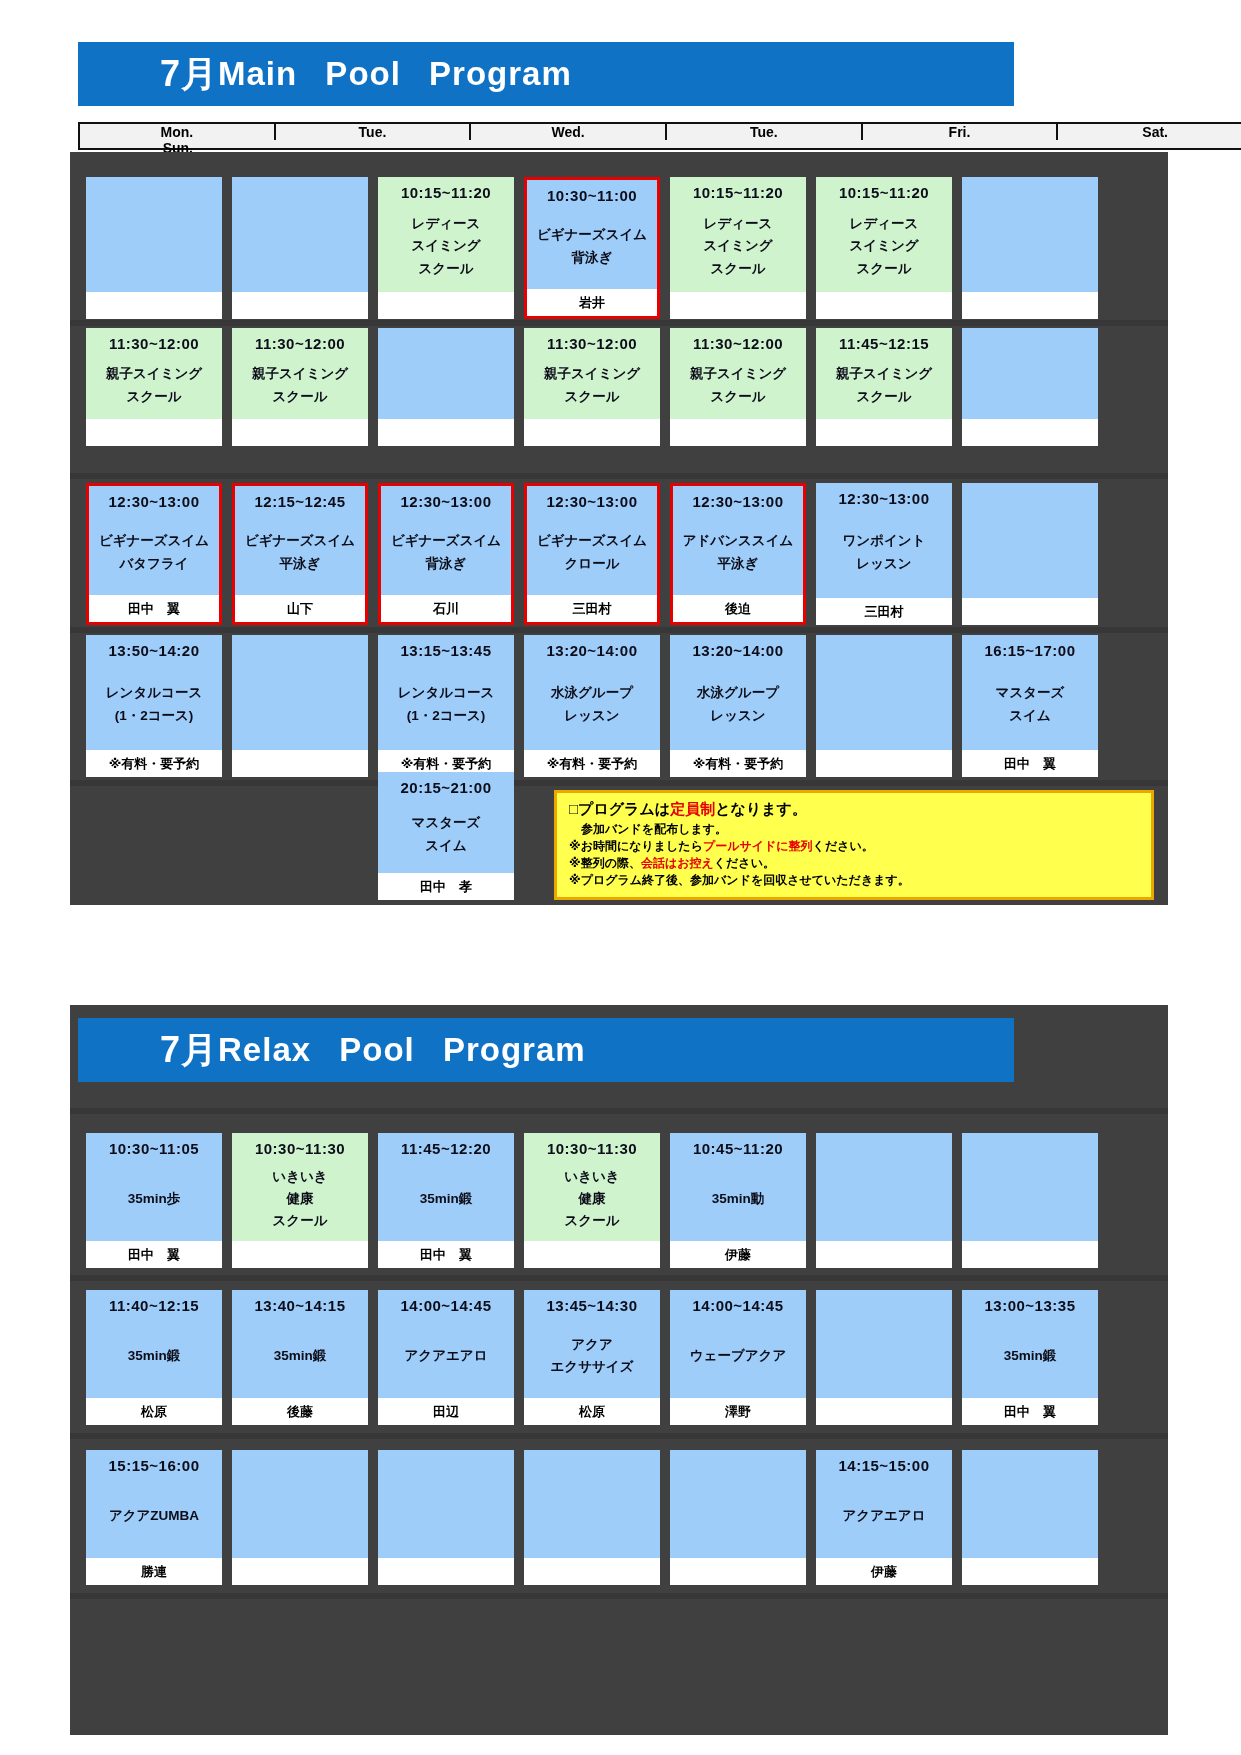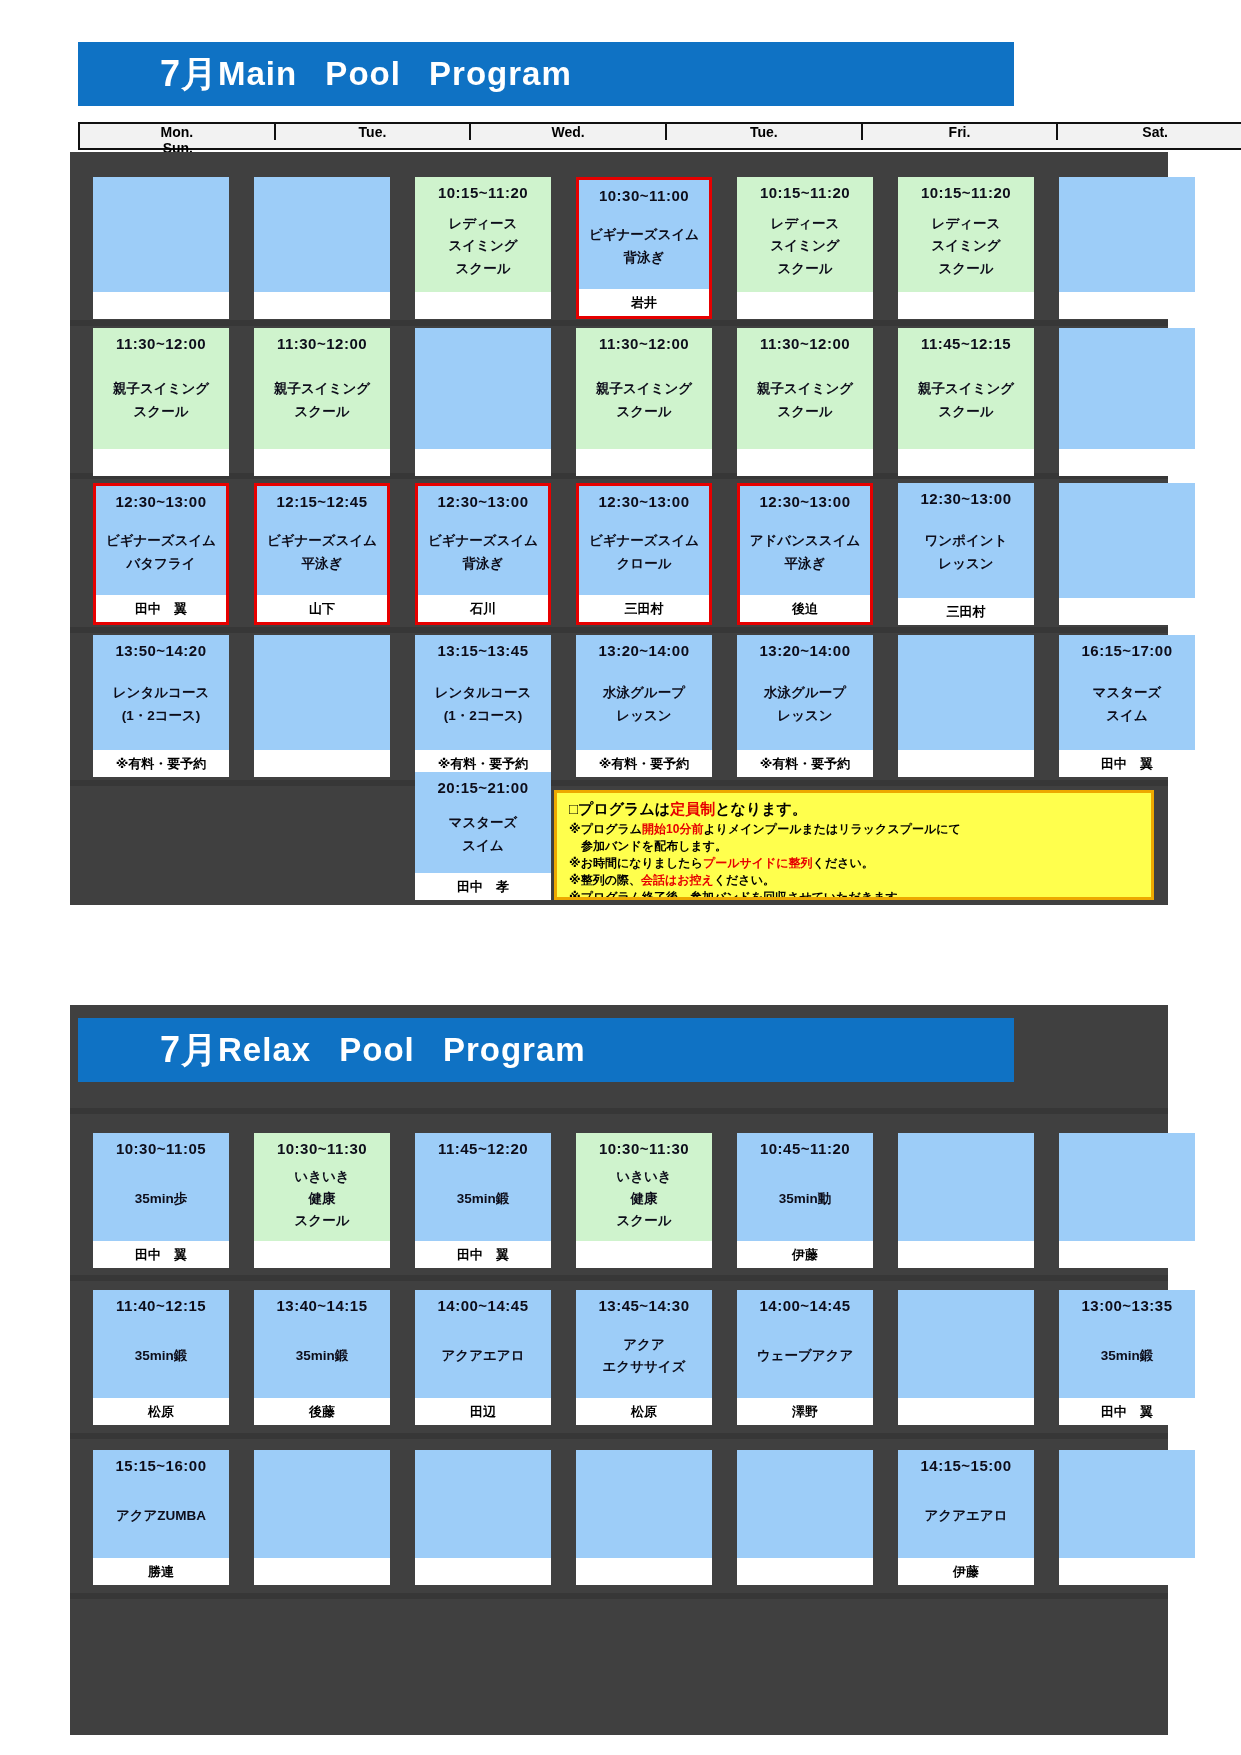"10:15~11:20" .prow { column-gap: 25px -> 10px; left: 23px -> 16px }
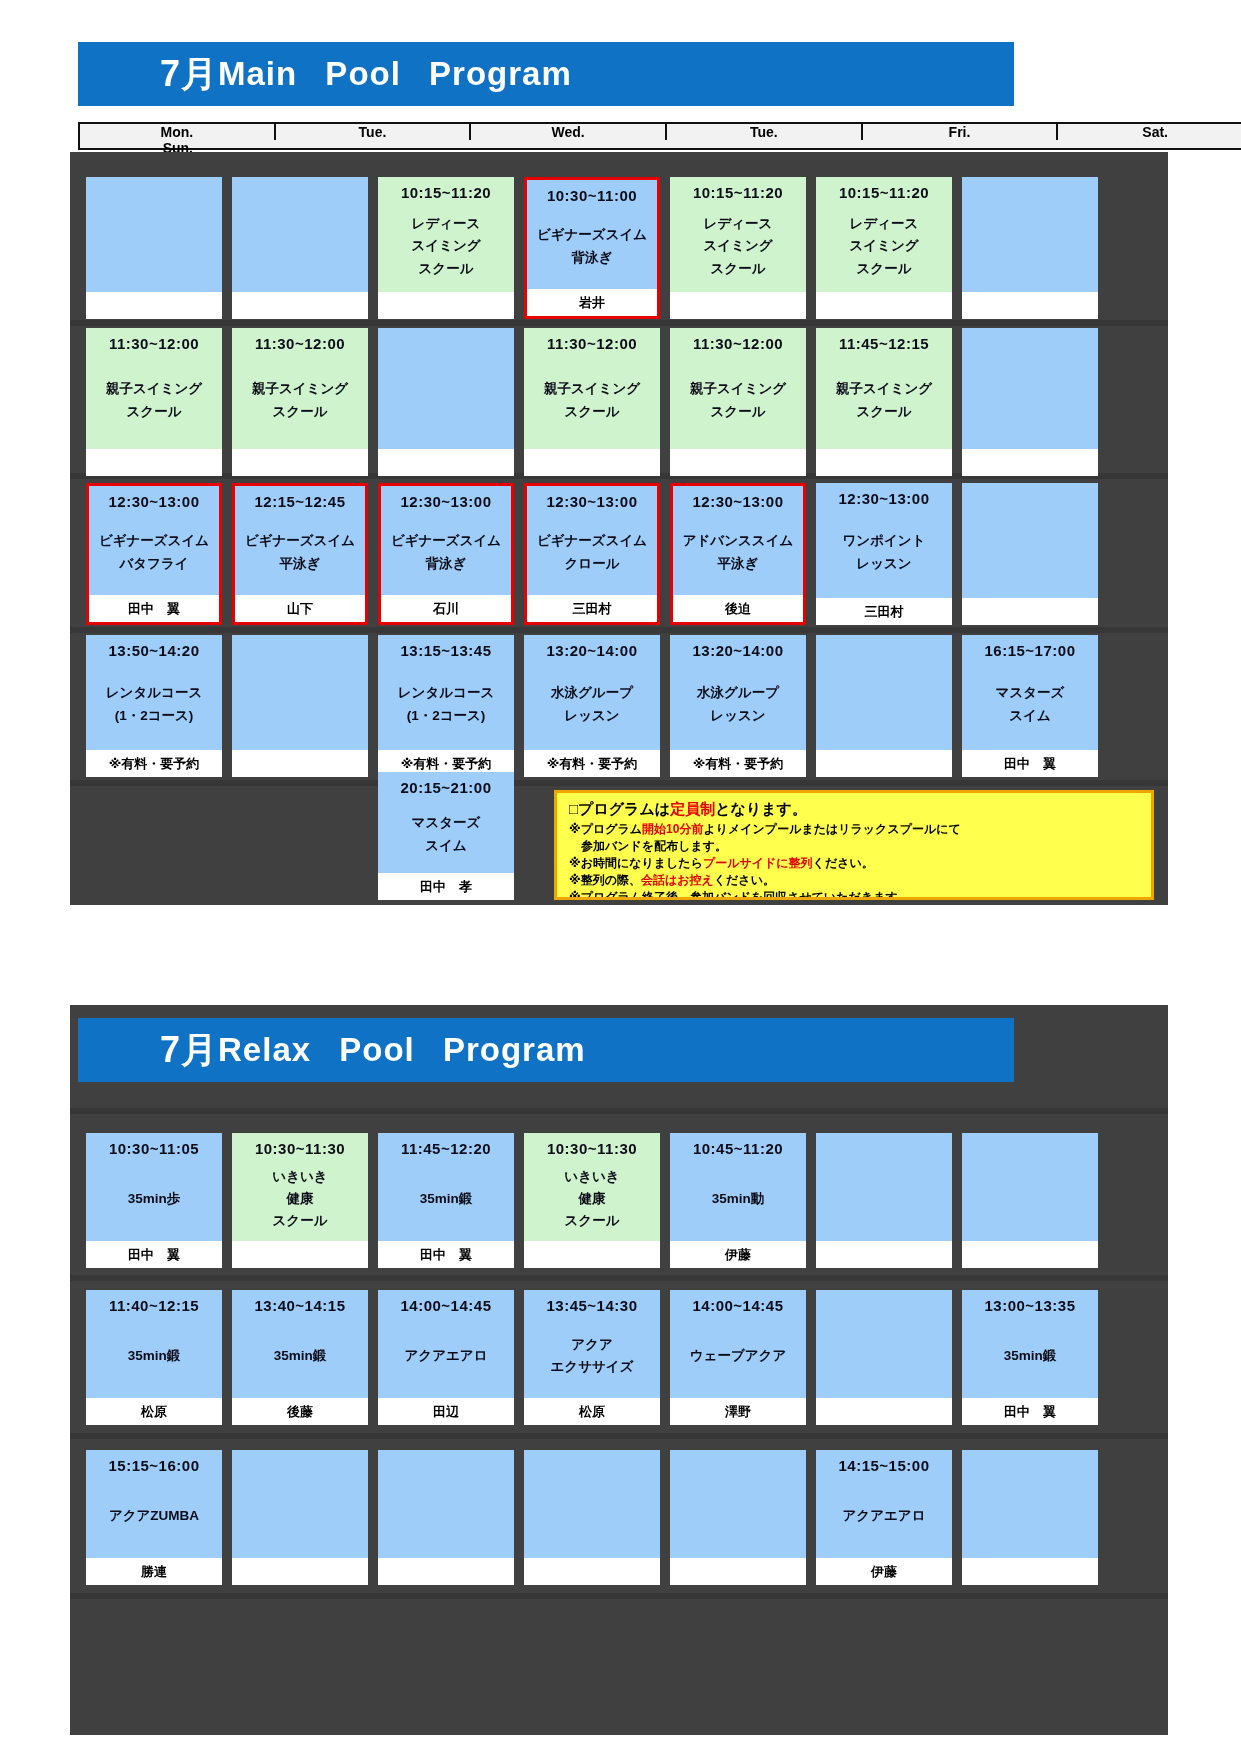"11:30~12:00" div.prow { height: 148px -> 118px }
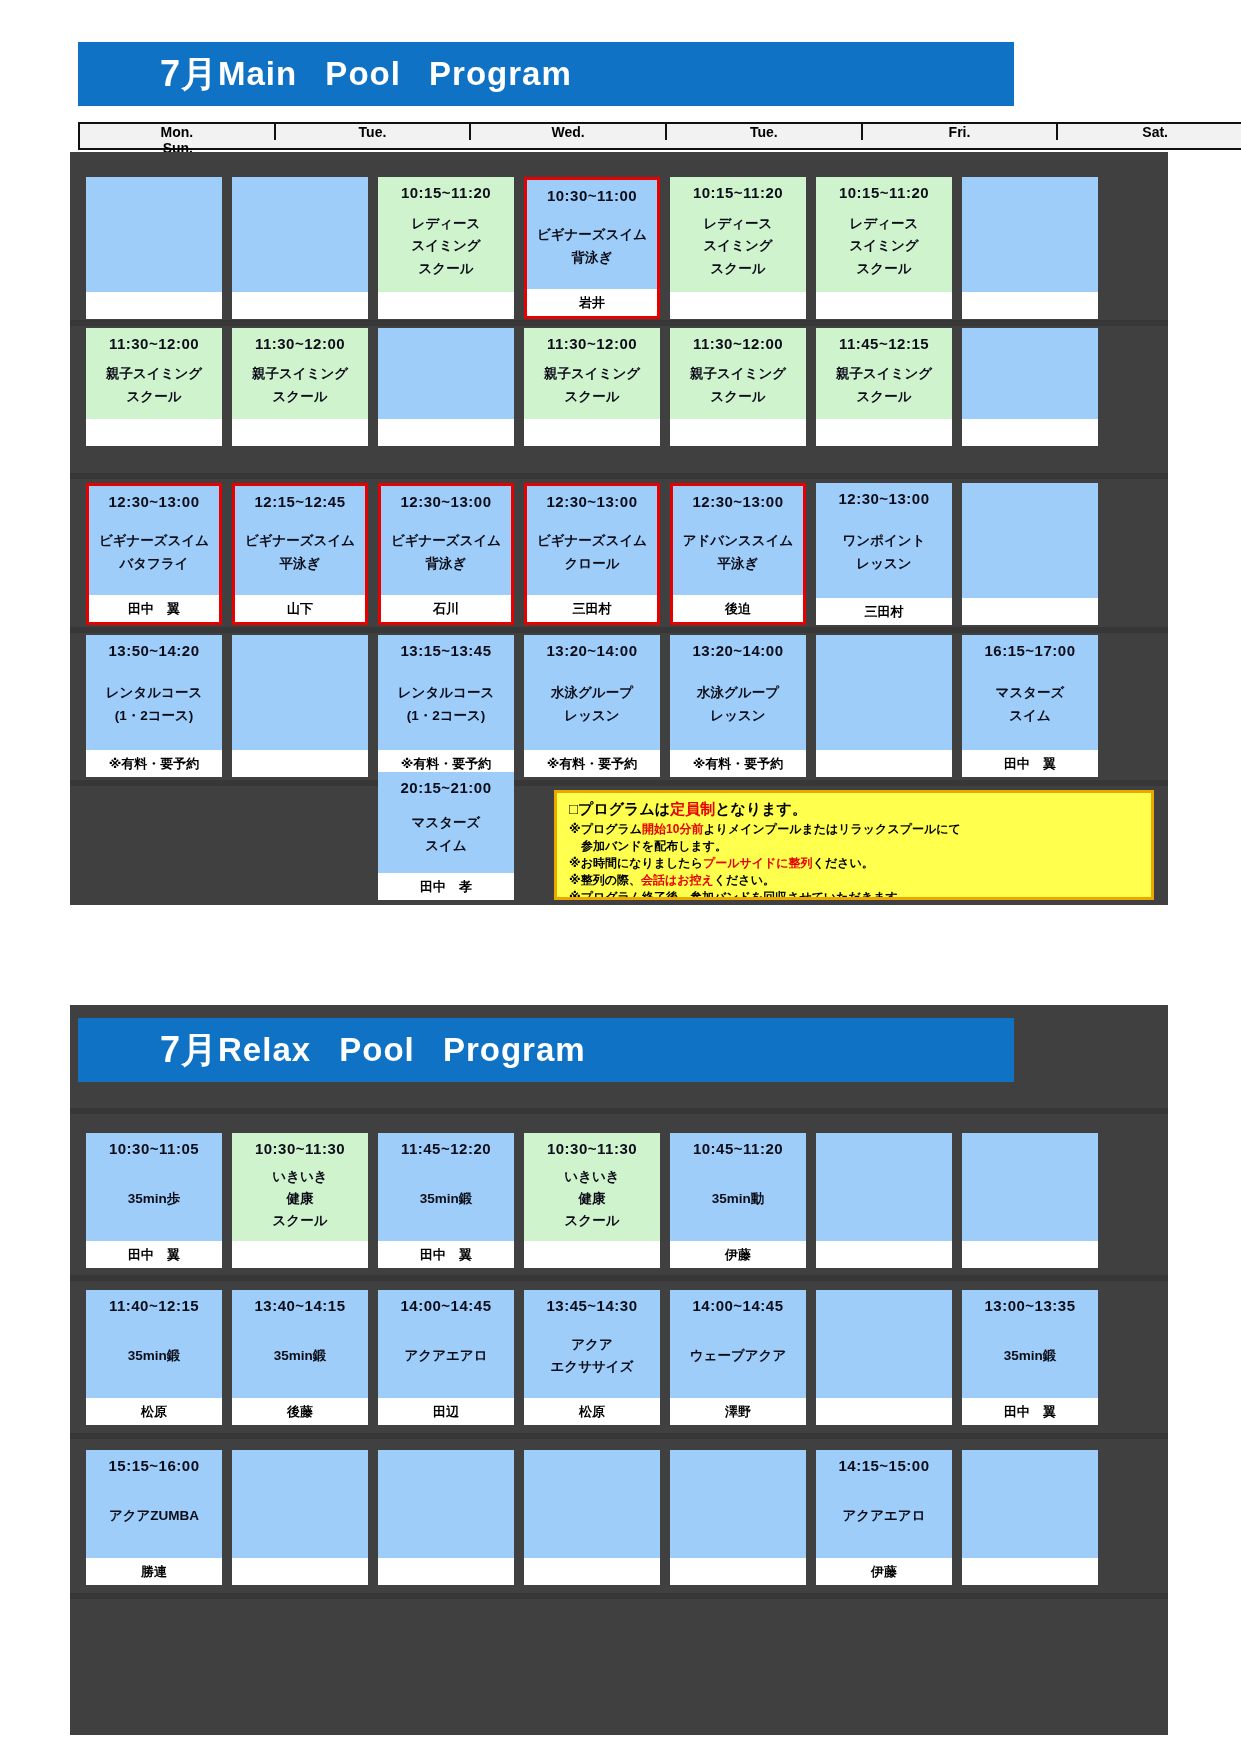"※プログラム開始10分前よりメインプールまたはリラックスプールにて" div.notice-line { html: <div><span>※プログラム</span><span>開始10分前</span><span>よりメインプールまたはリラックスプールにて</span></div> -> none }
